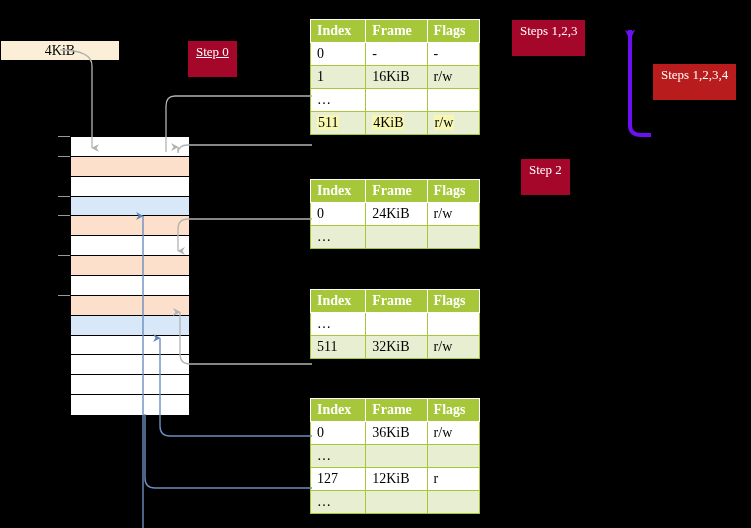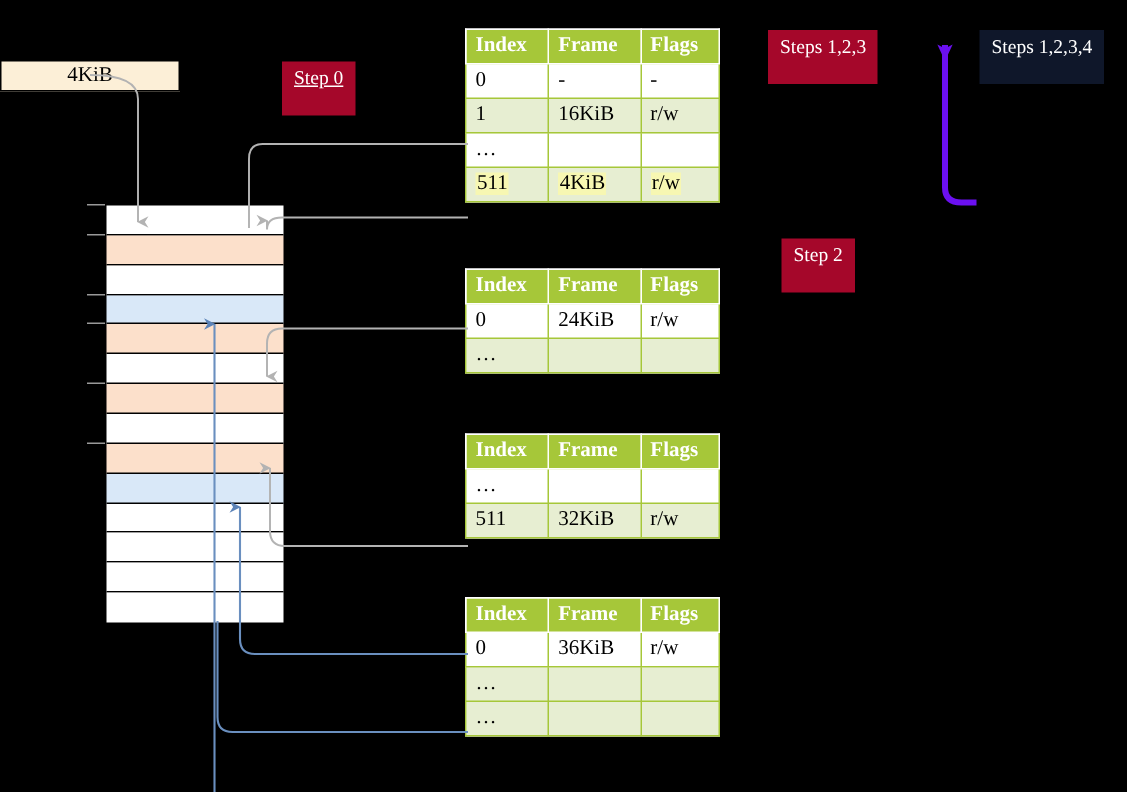"Steps 1,2,3,4" .badge-violet { background: #0f172a -> #b91c1c; margin-top: none -> 44px }
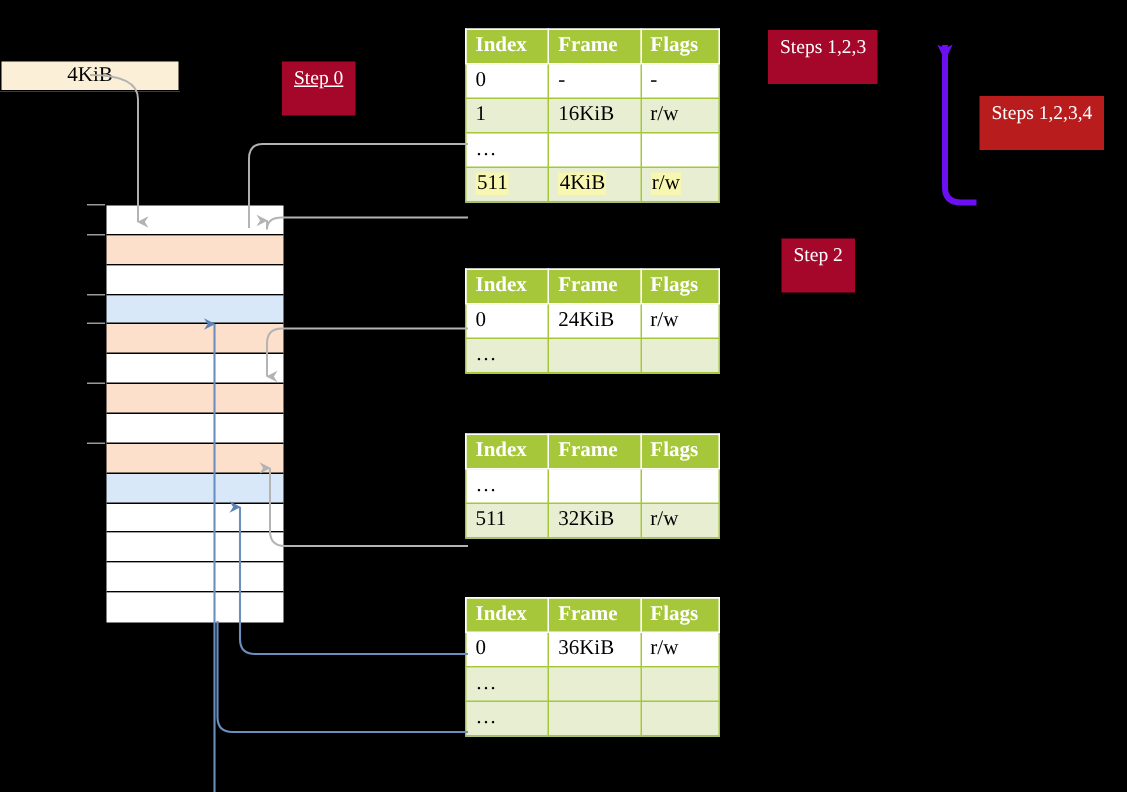"127" tr.odd { html: none -> <tr> <td>127</td> <td>12KiB</td> <td>r</td> </tr> }
